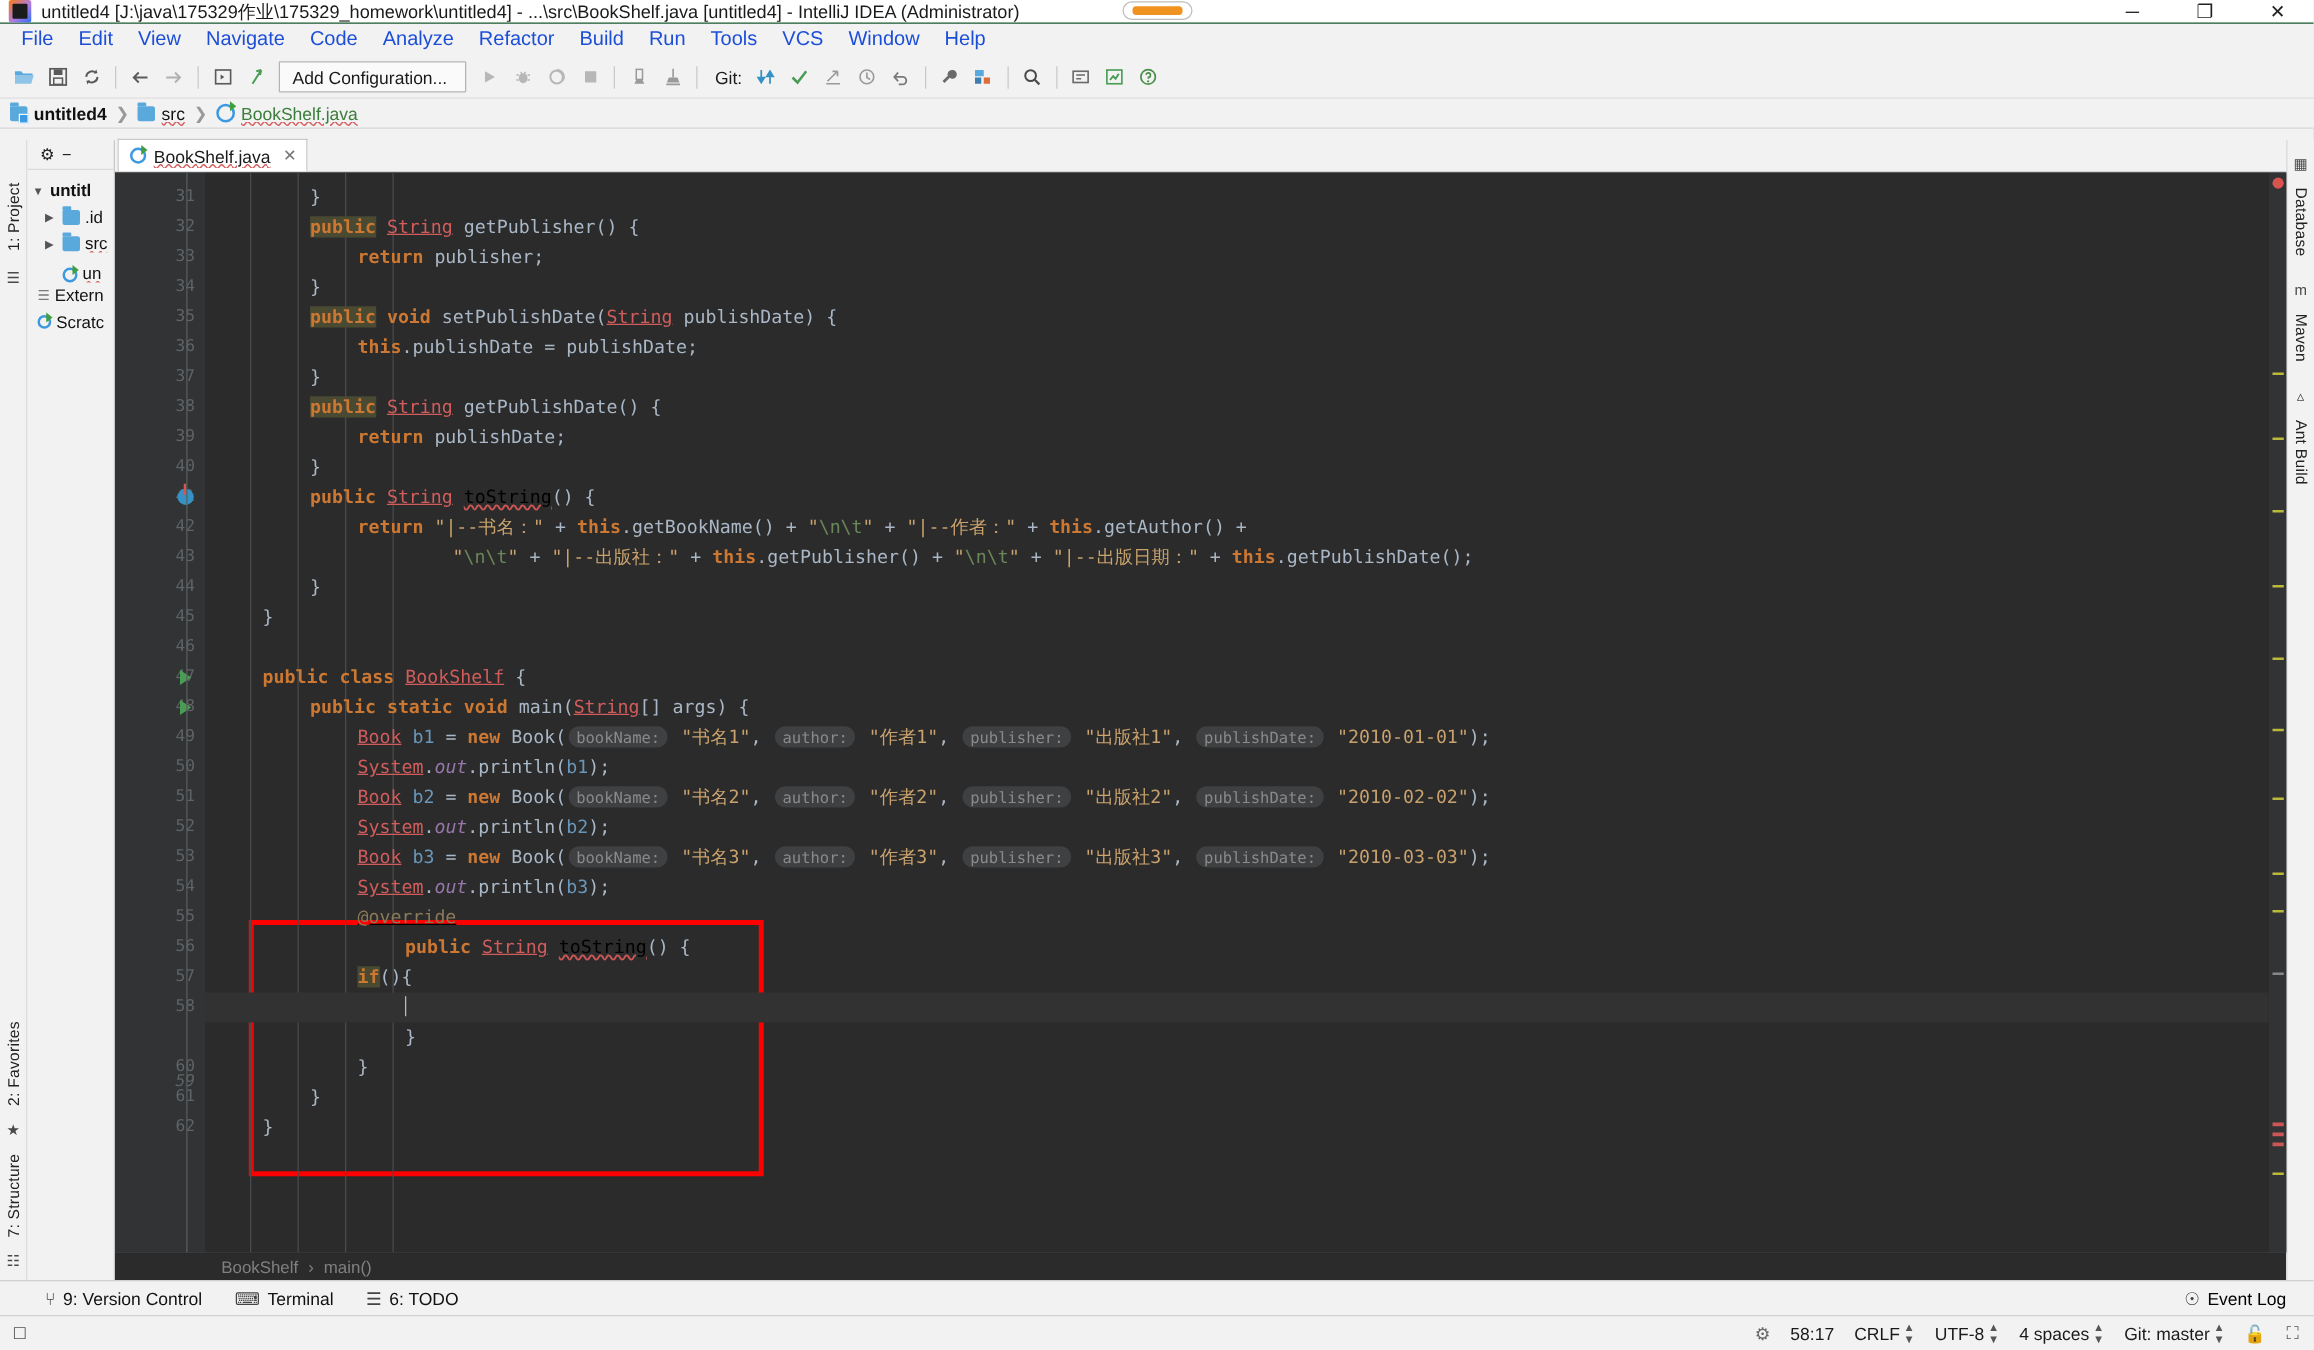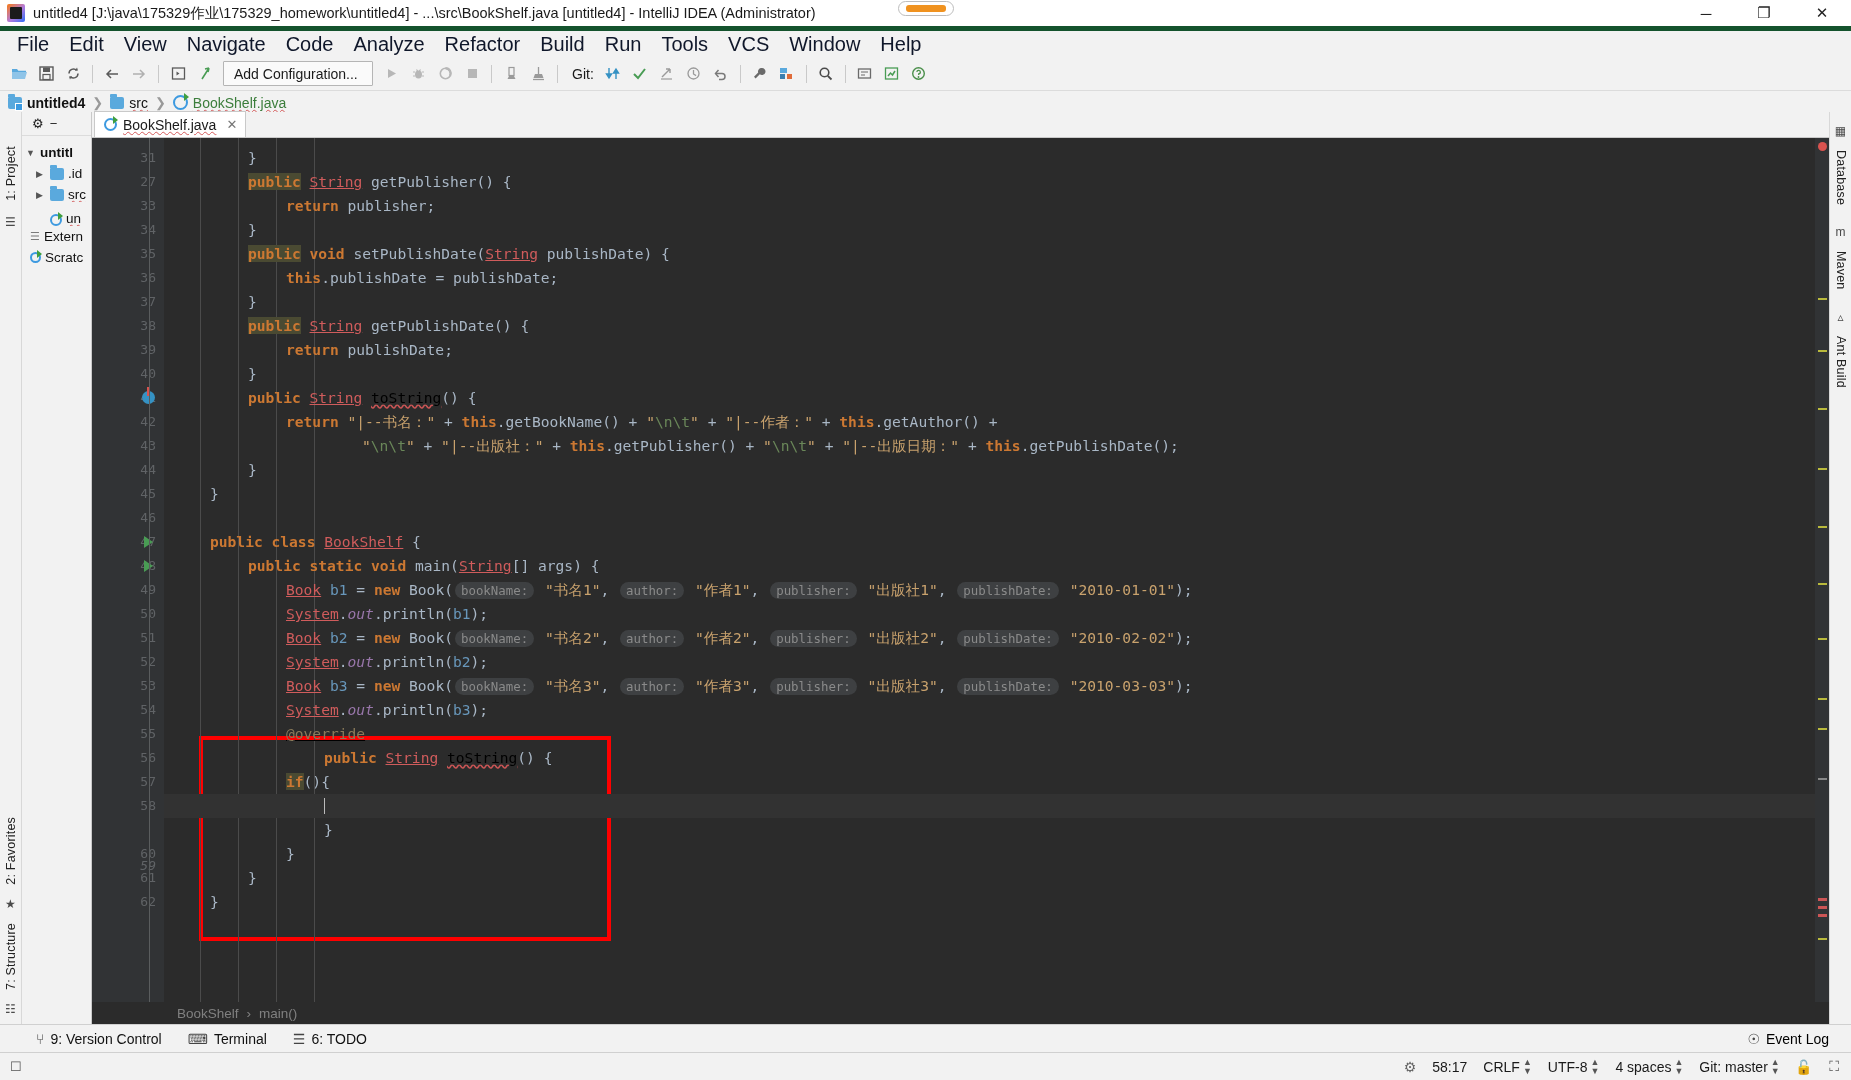"untitled4 [J:\java\175329作业\175329_homework\untitled4] -" .titlebar { border-bottom: 5px solid #14532d -> 1px solid #14532d; height: 31px -> 19px }
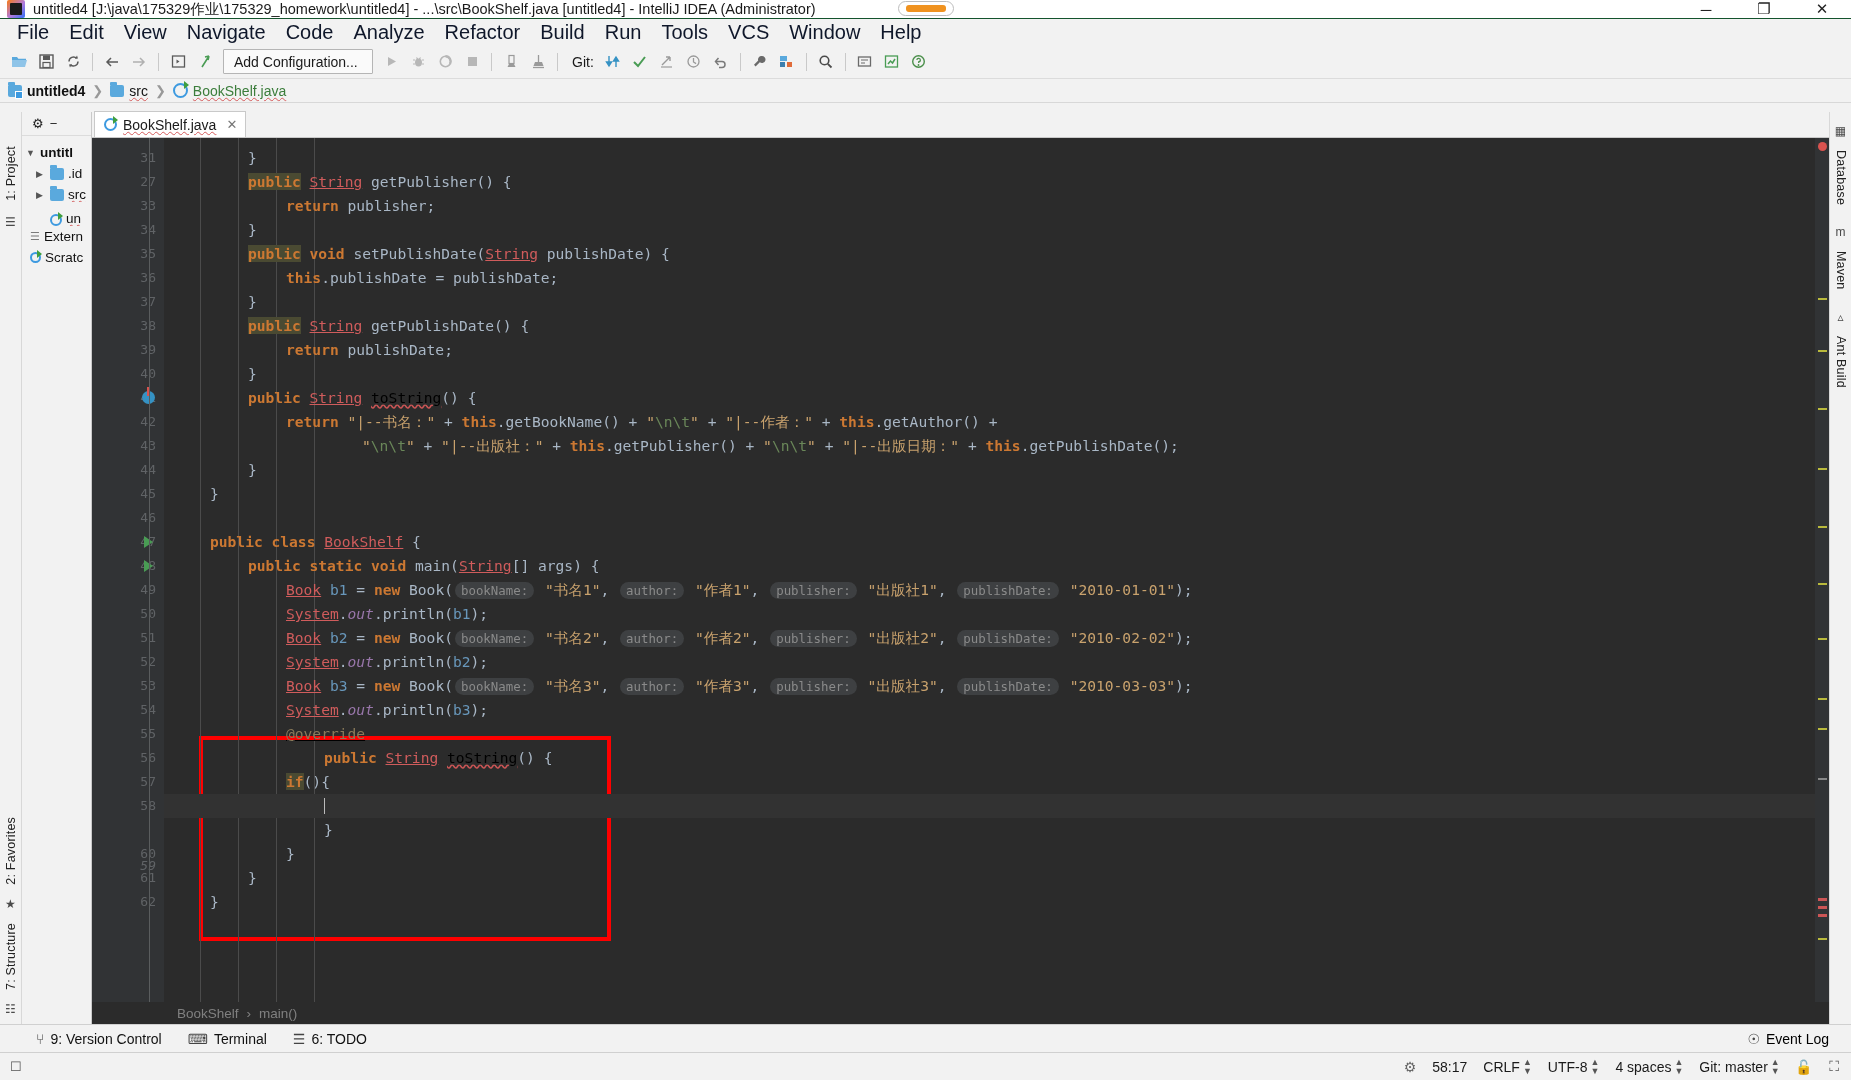"File" .menu-item { color: #0f172a -> #1d4ed8; font-size: 20px -> 16px }
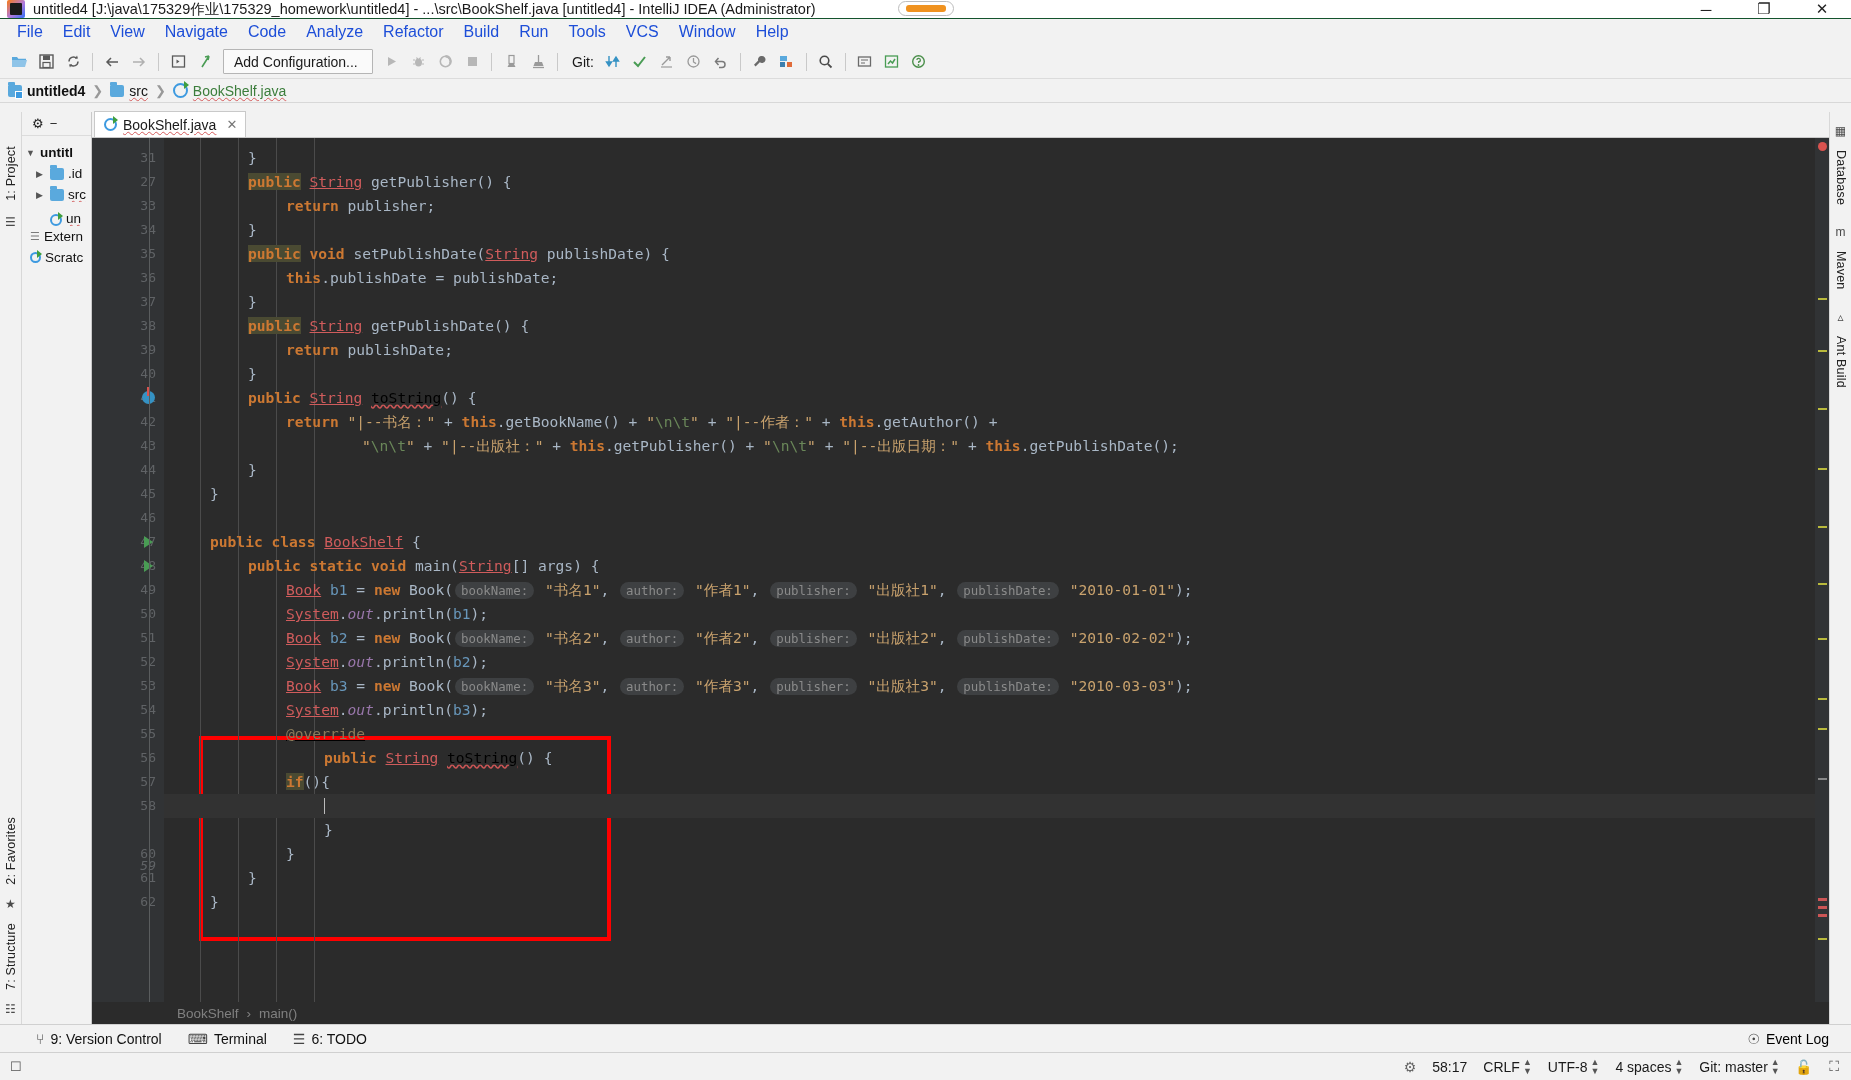"27" div.gnum { text: 27 -> 32 }
